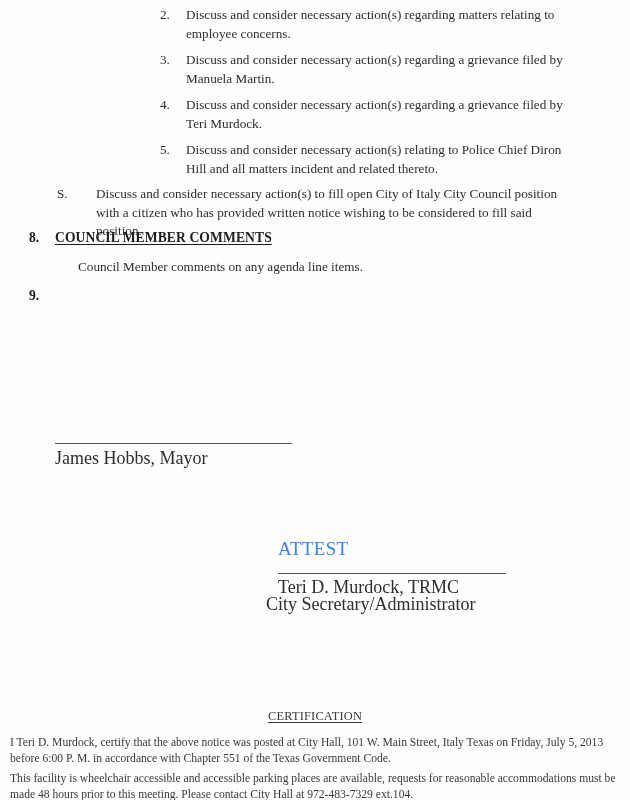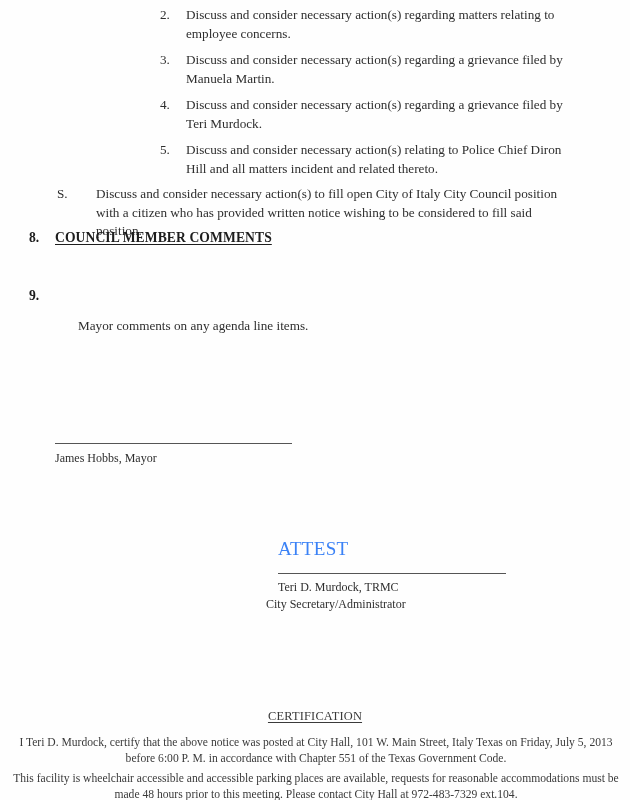"Council Member comments on any" div.section-body { html: none -> <div>Council Member comments on any agenda line items.</div> }
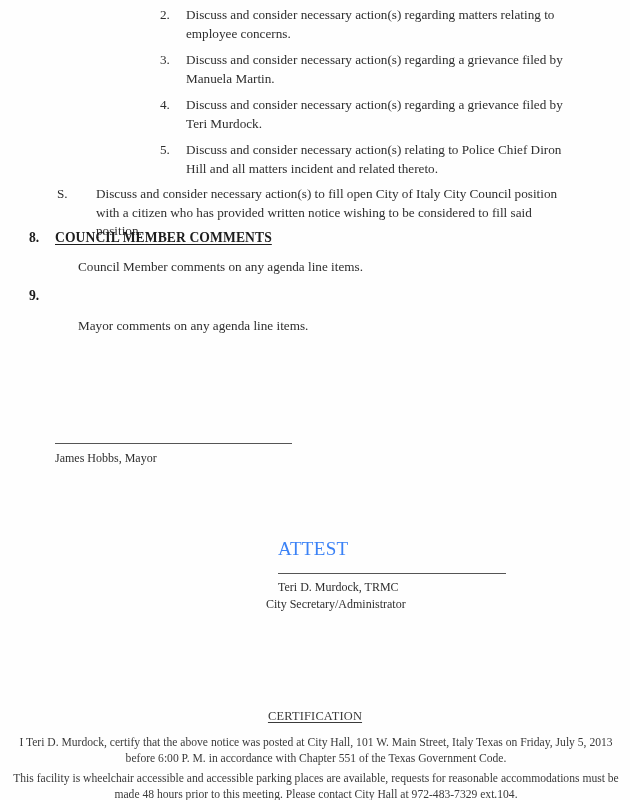"Mayor comments on any agenda" div.section-body { html: <div>Mayor comments on any agenda line items.</div> -> none }
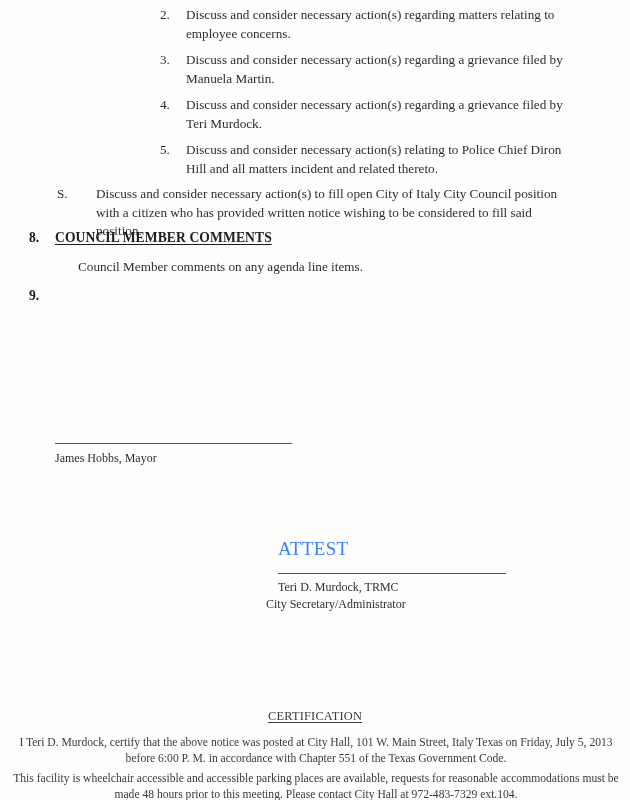"James Hobbs, Mayor" .sig-name { font-size: 12px -> 18px }
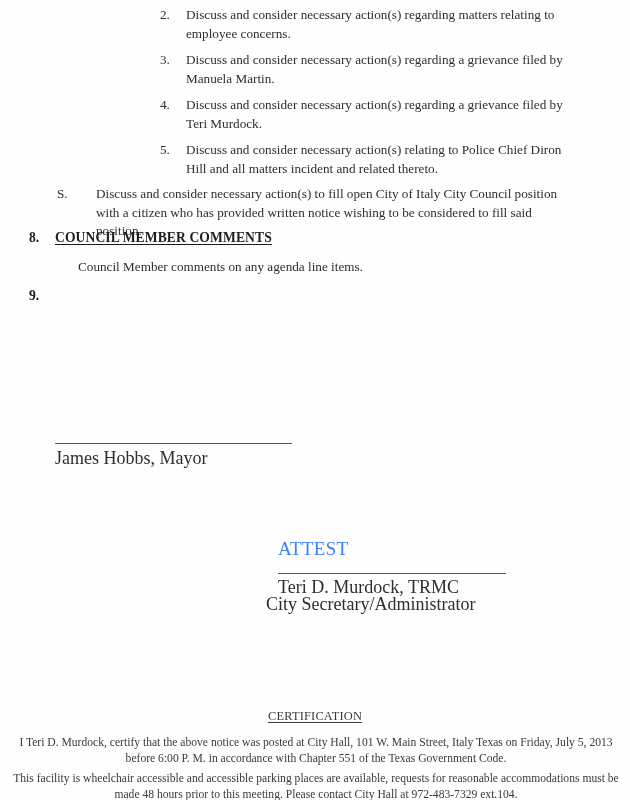"I Teri D. Murdock, certify" .cert-para { text-align: center -> left }
